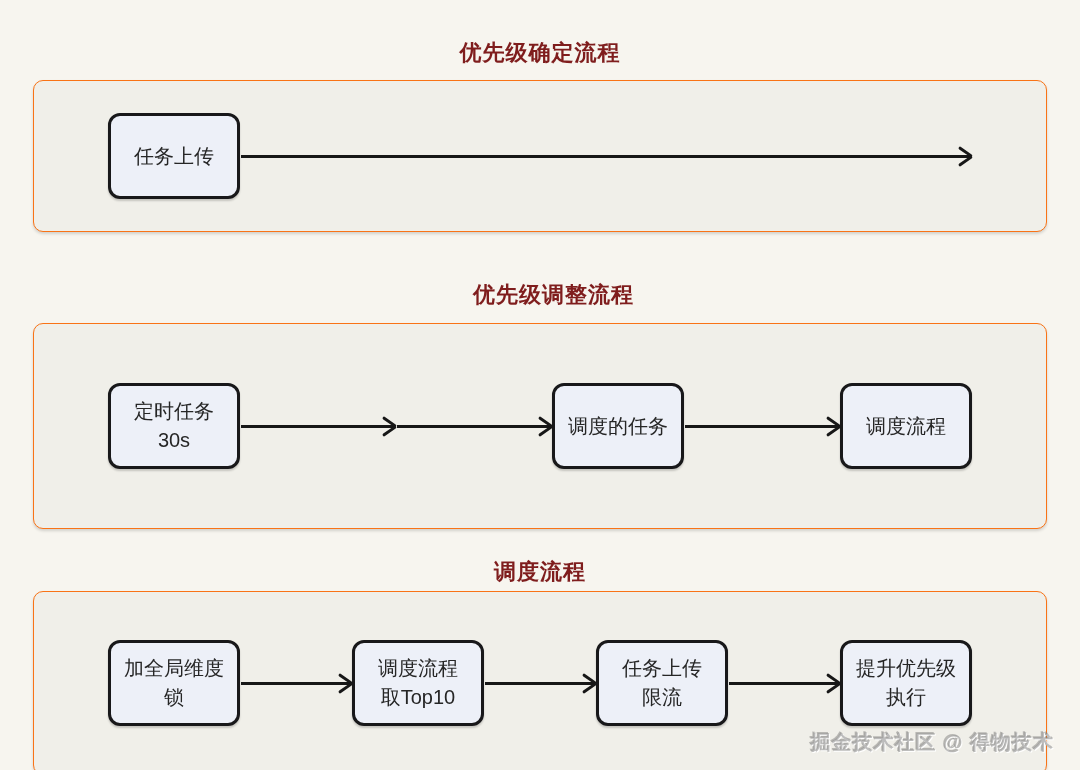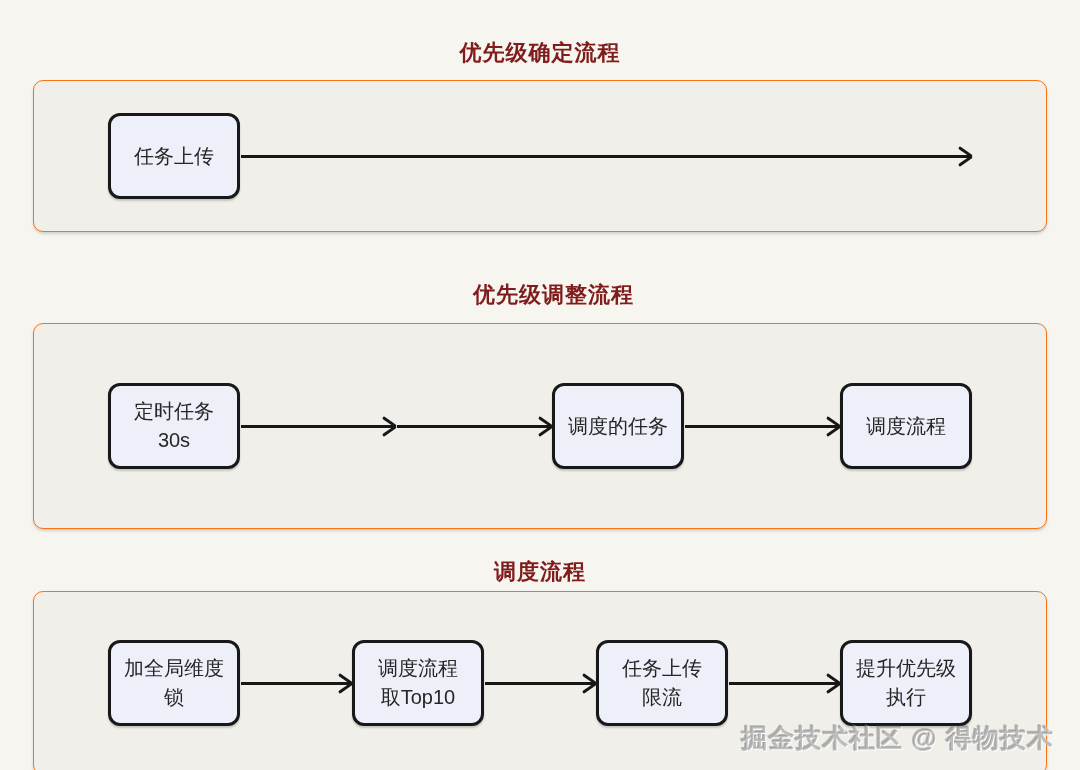"掘金技术社区 @ 得物技术" .watermark { font-size: 26px -> 20px }
